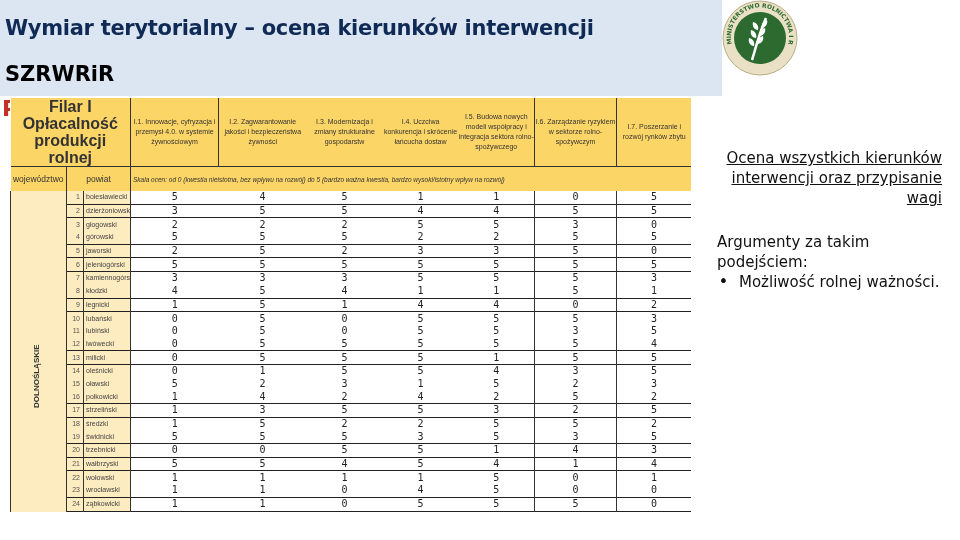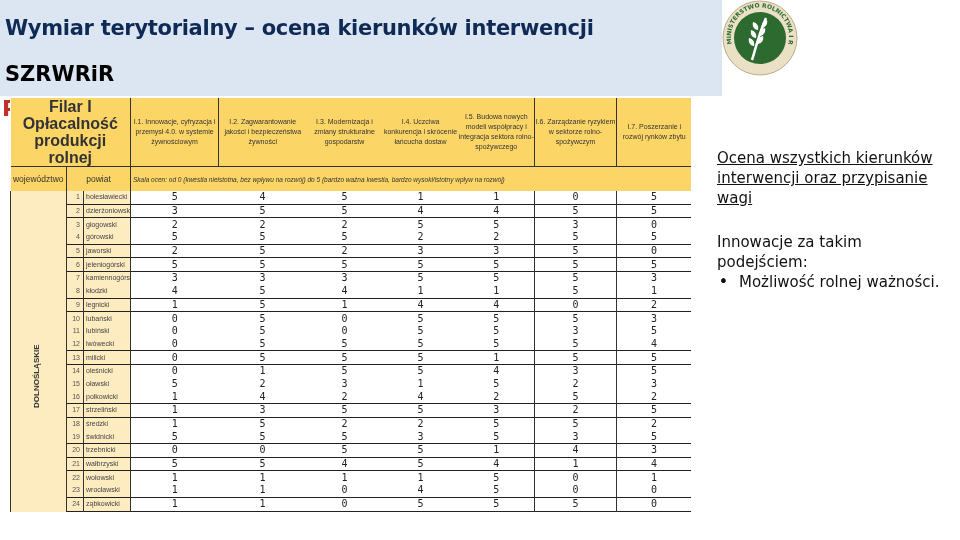"Ocena wszystkich kierunków interwencji" .rp-head { text-align: none -> right }
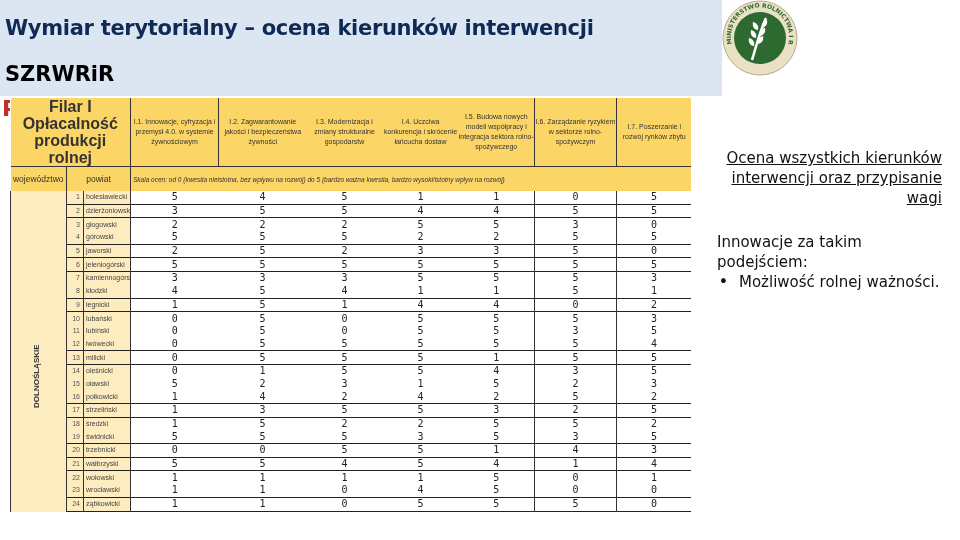"Innowacje za takim podejściem:" p.rp-para { text: Innowacje -> Argumenty }
